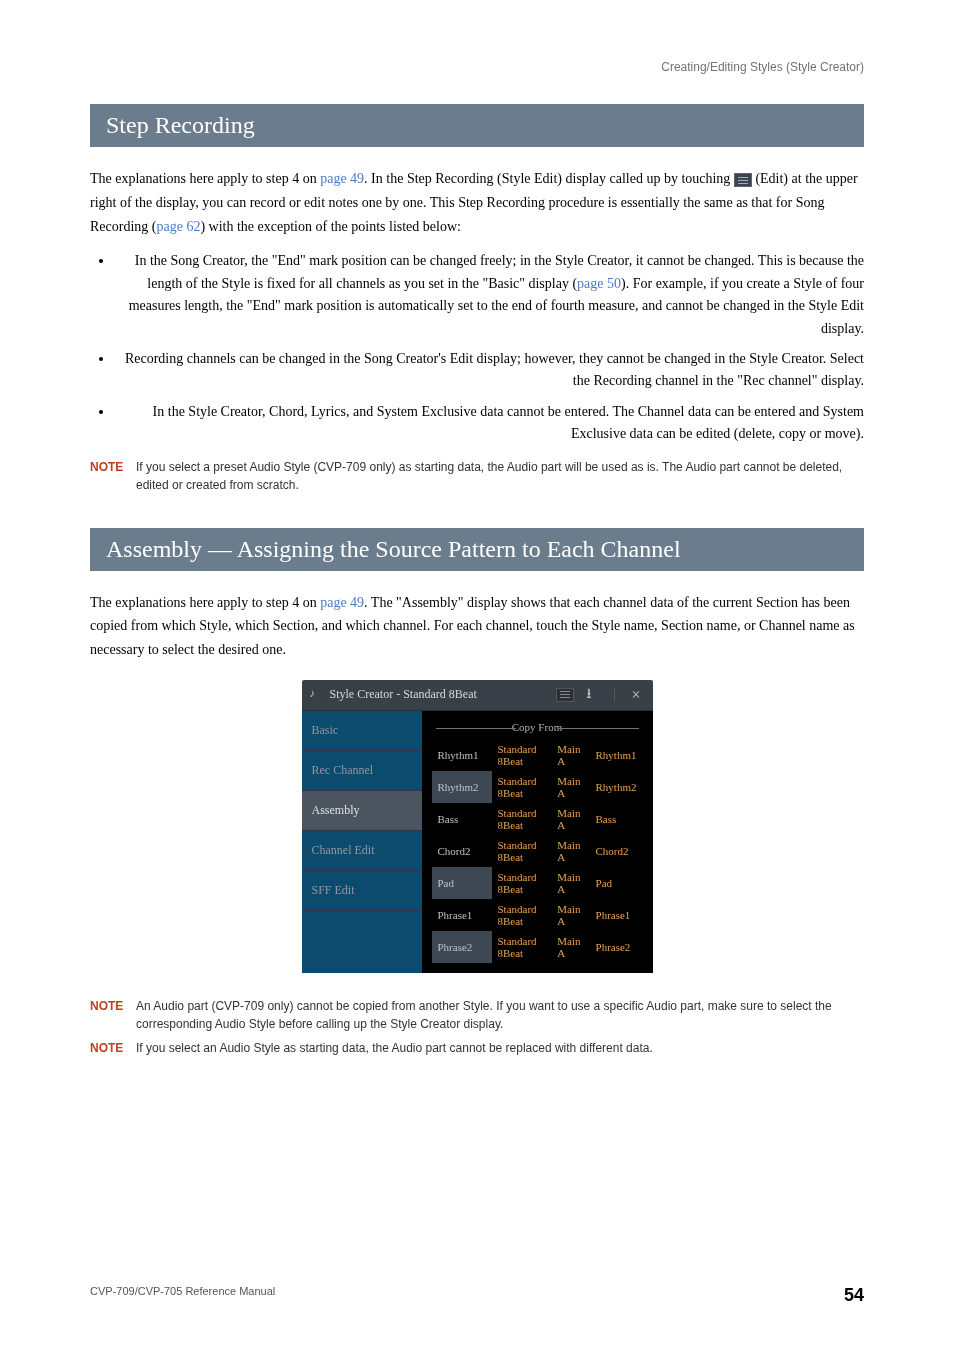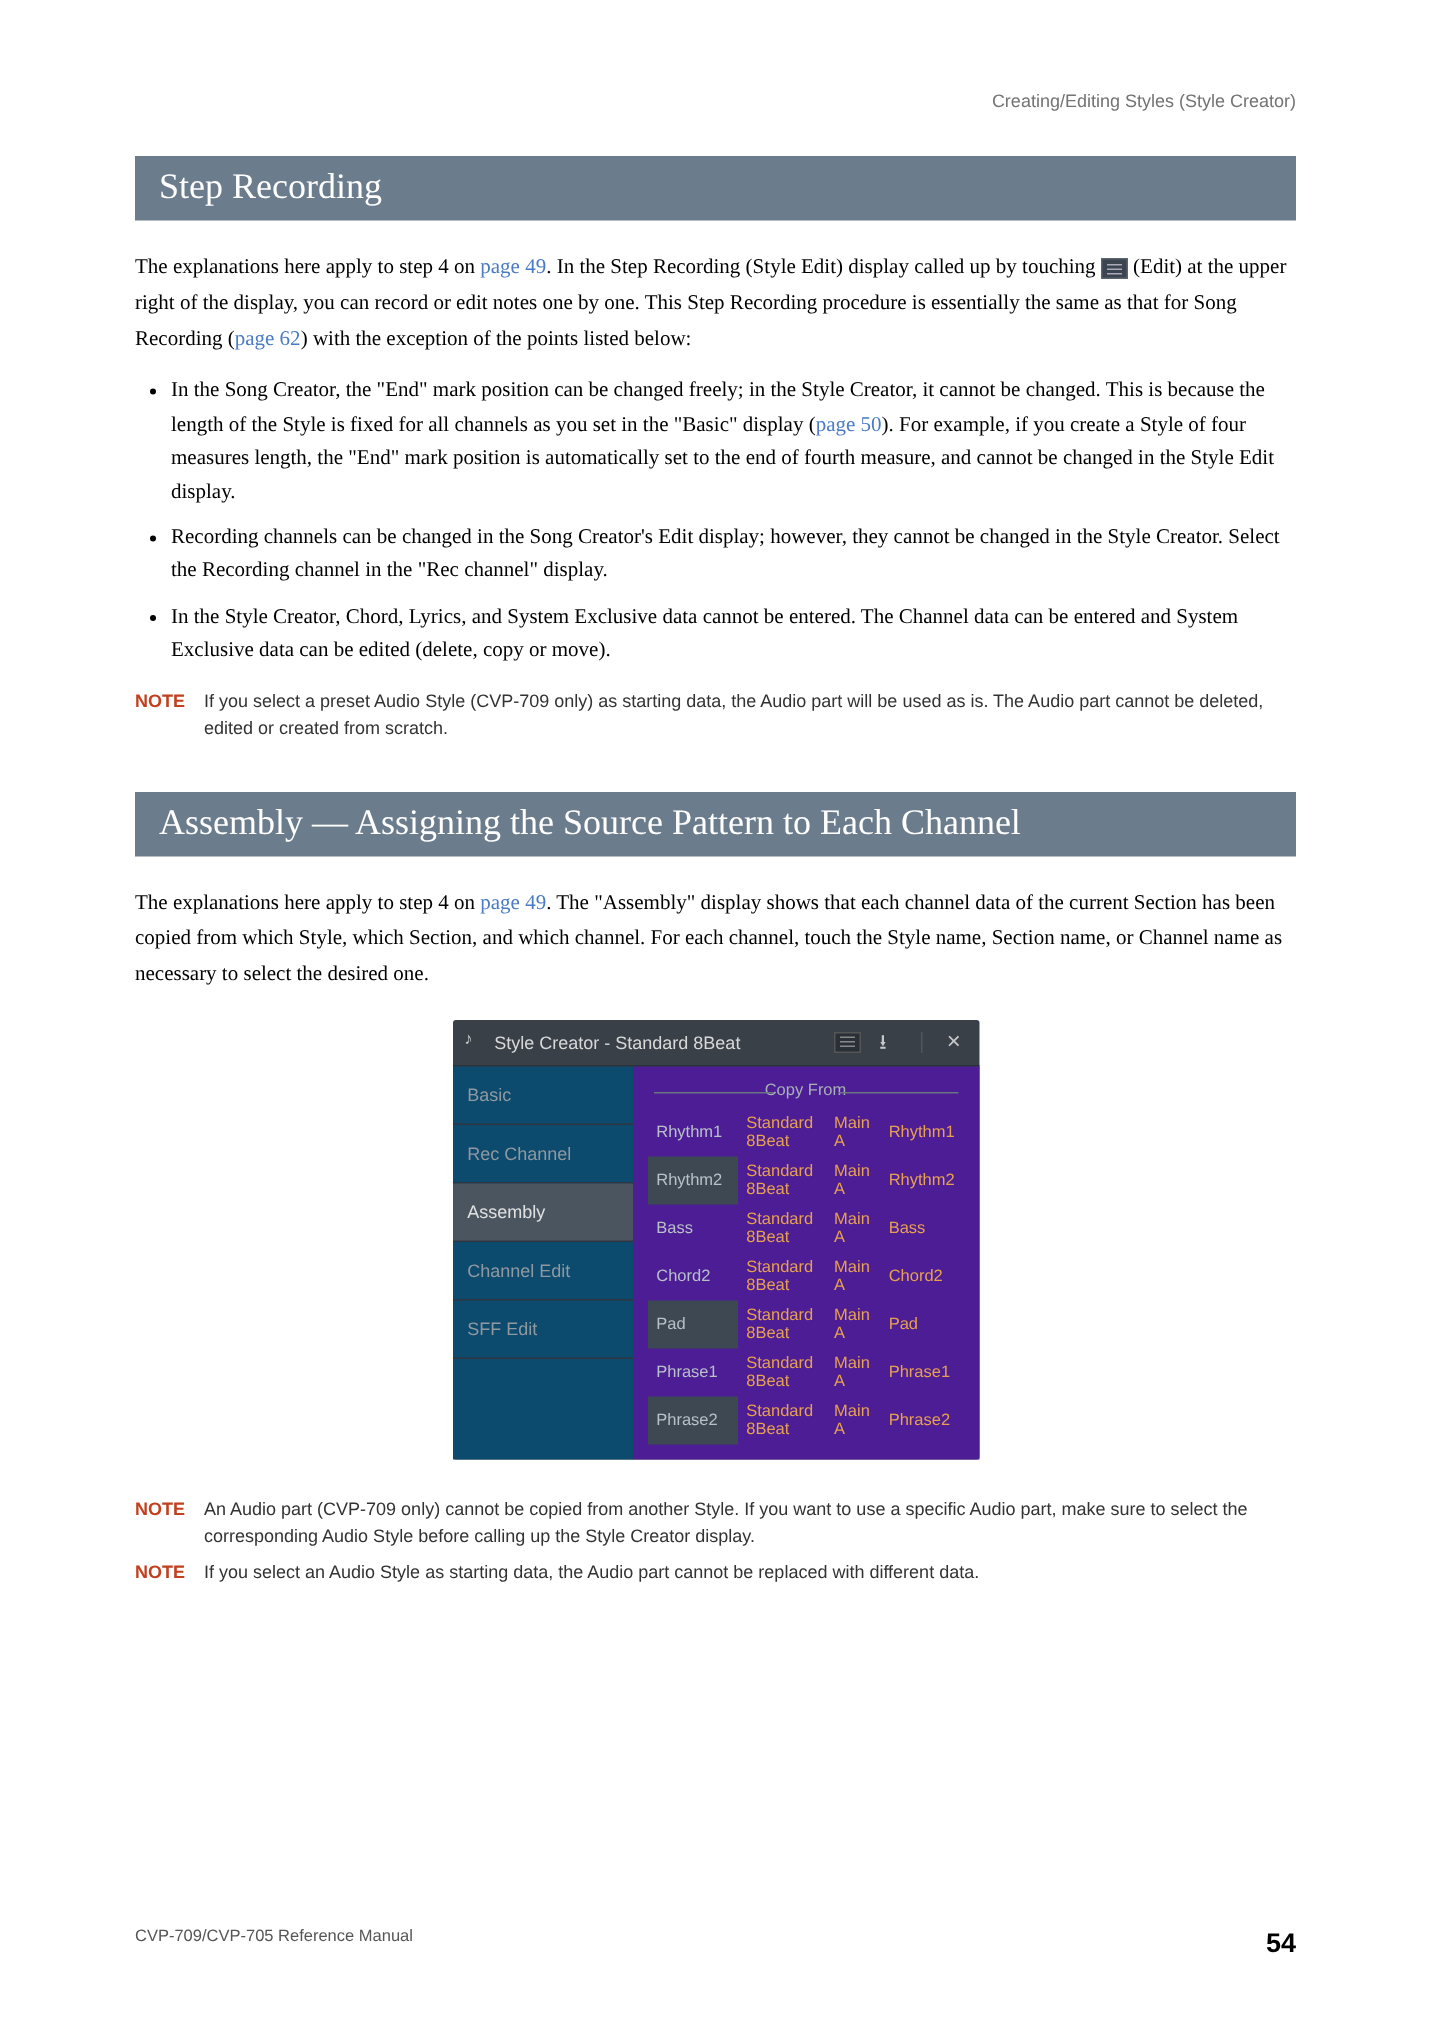"In the Song Creator, the" ul.bullets { text-align: none -> right }
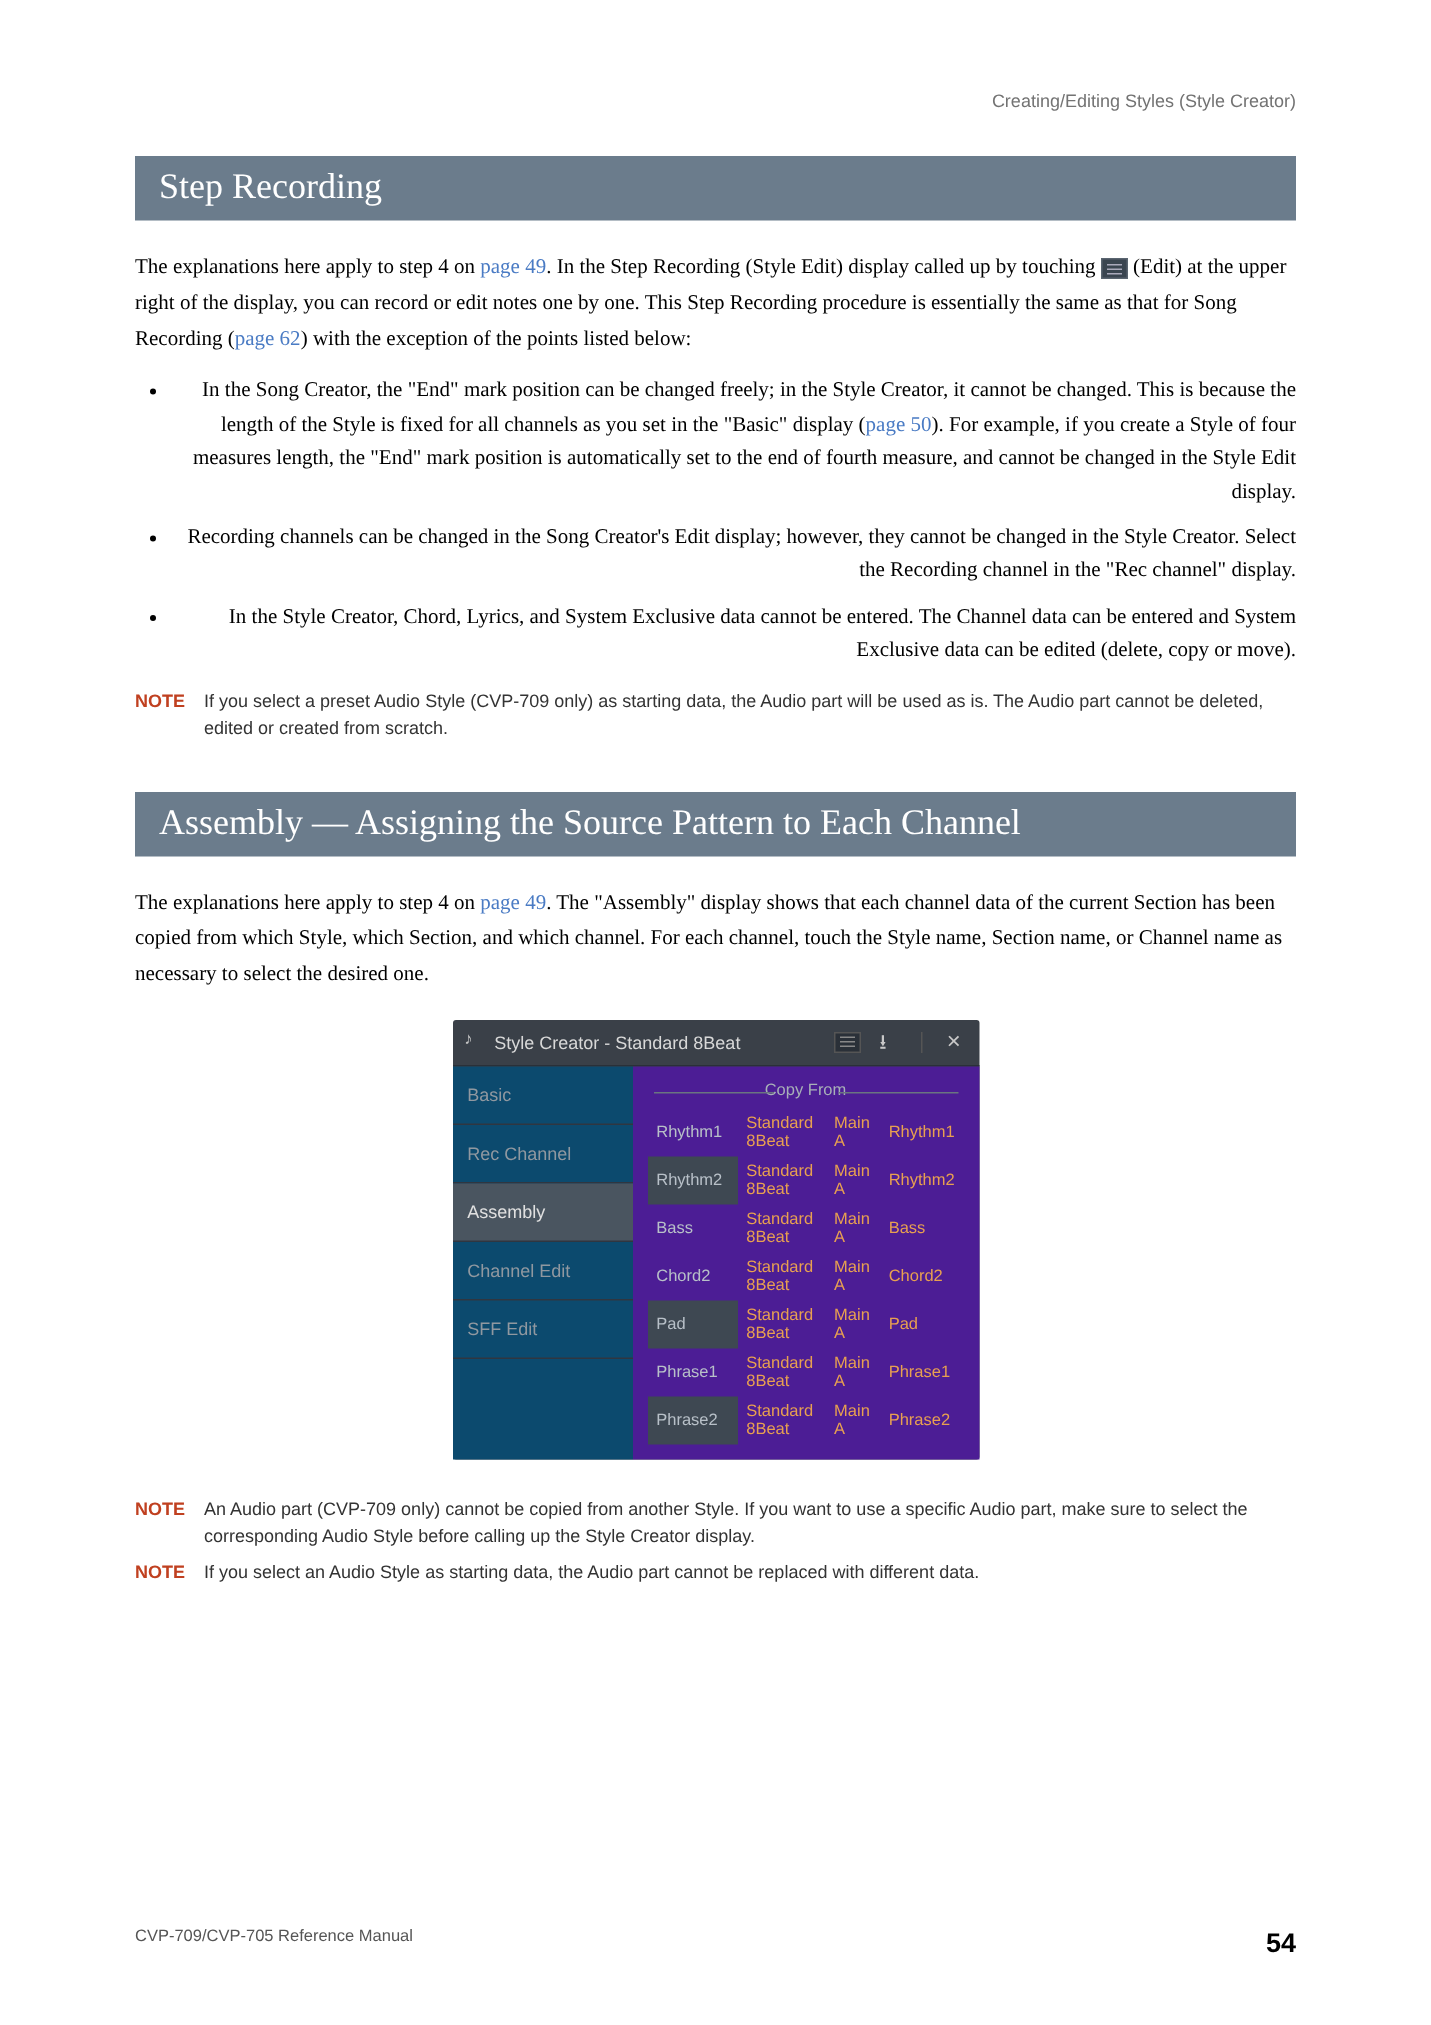"Style Creator - Standard 8Beat" .screenshot { font-family: Liberation Sans, sans-serif -> Liberation Serif, serif }
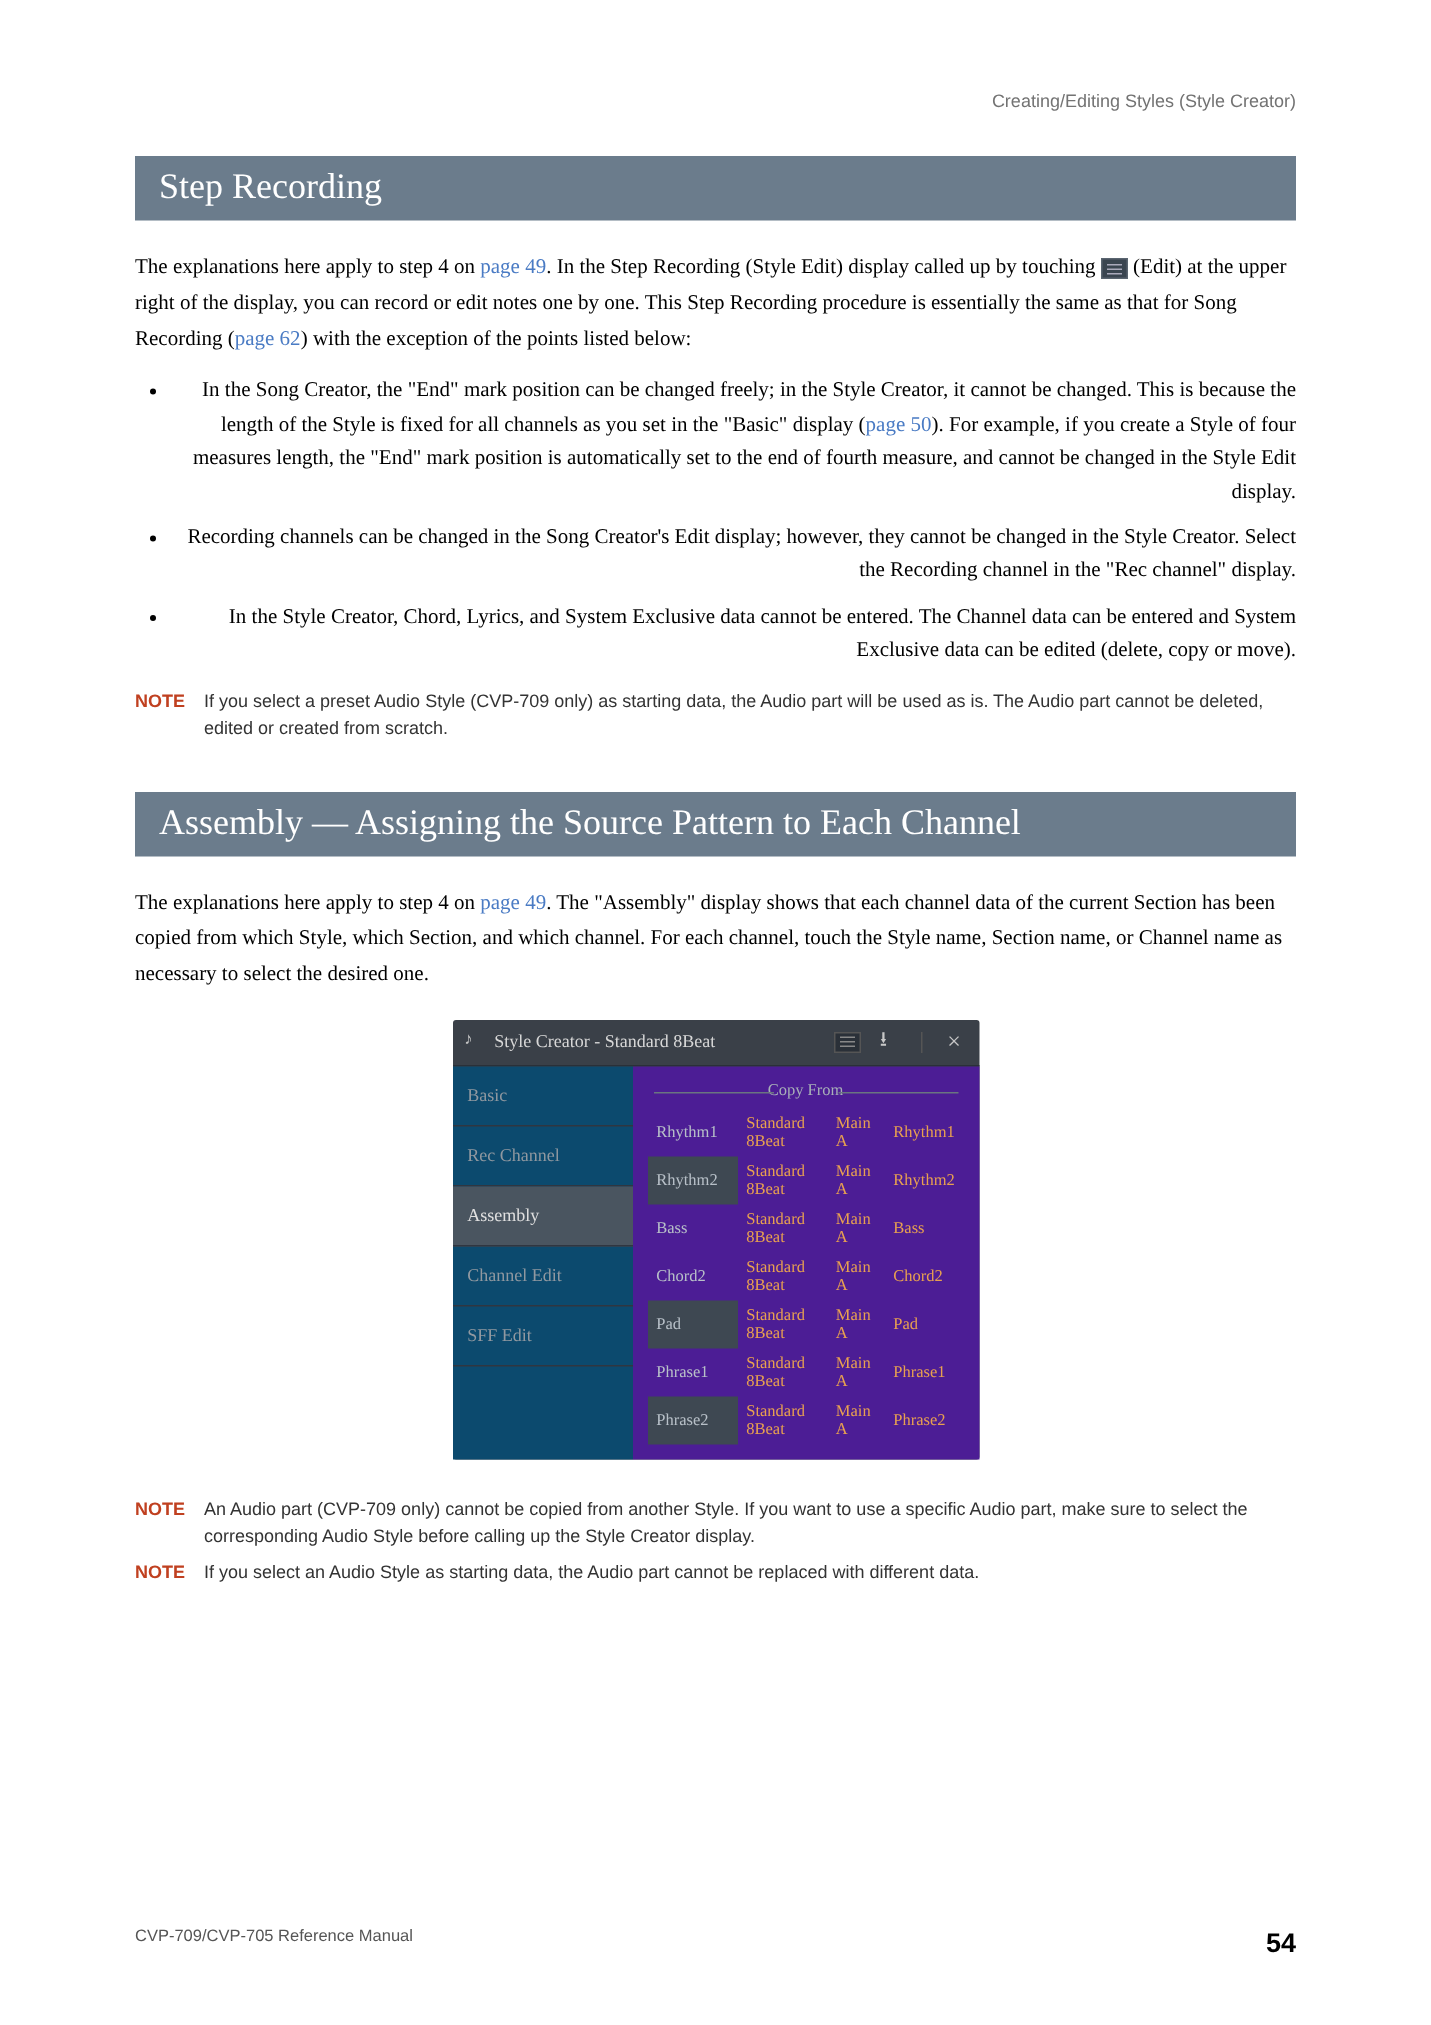"Copy From" .ss-content { background: #4c1d95 -> #000000 }
